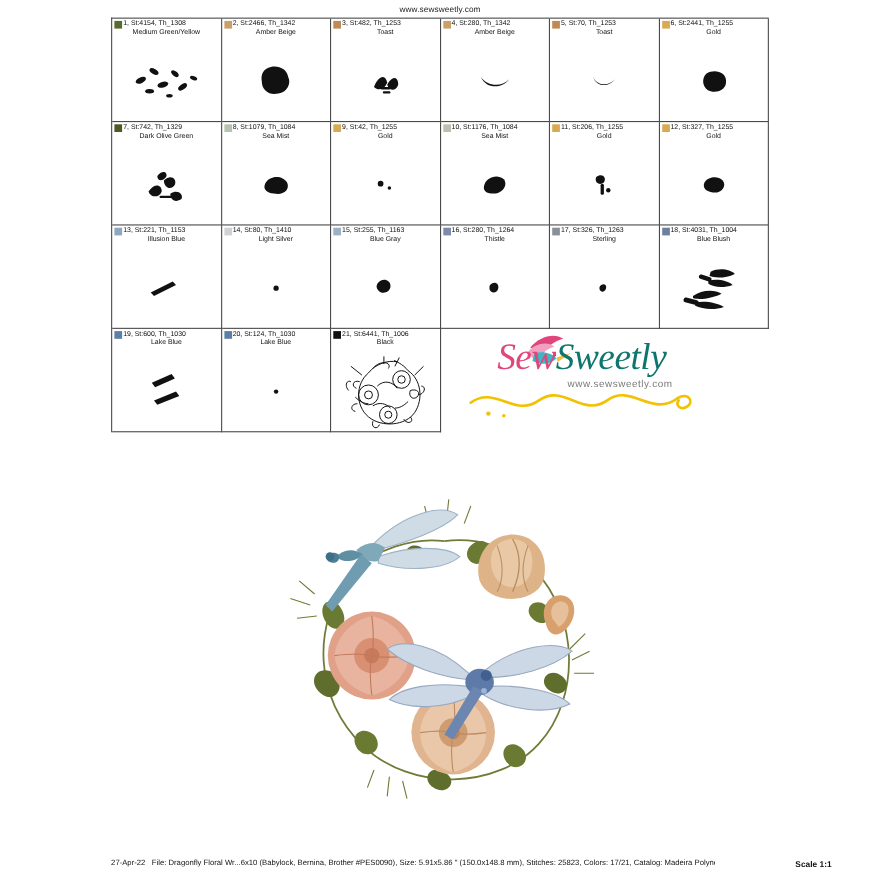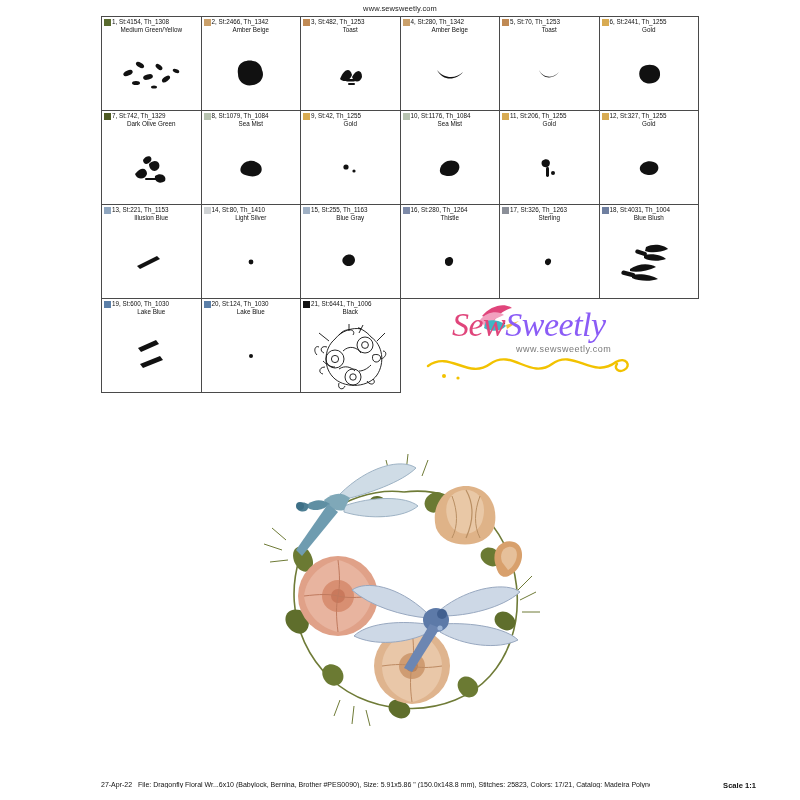"Sweetly" .logo .brand .sweetly { color: #8b5cf6 -> #0f766e }
